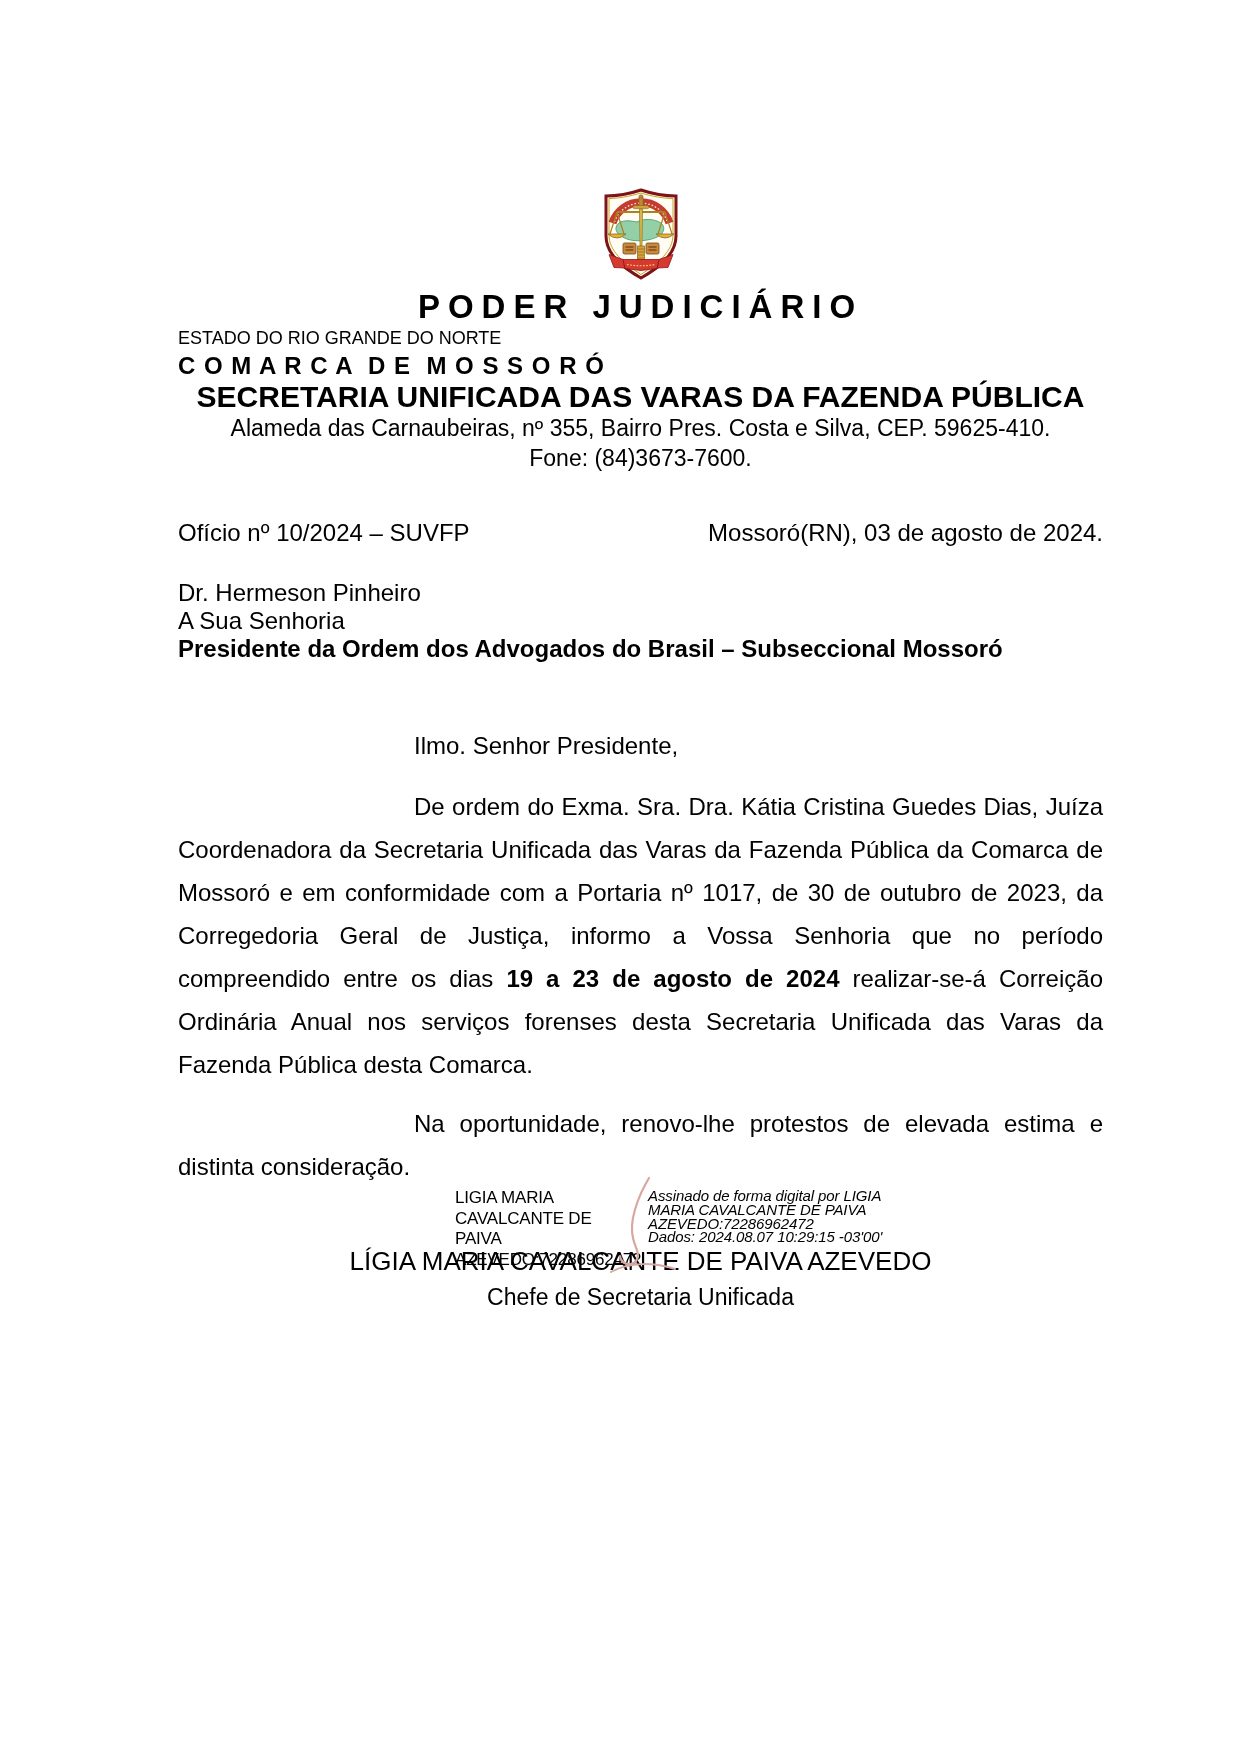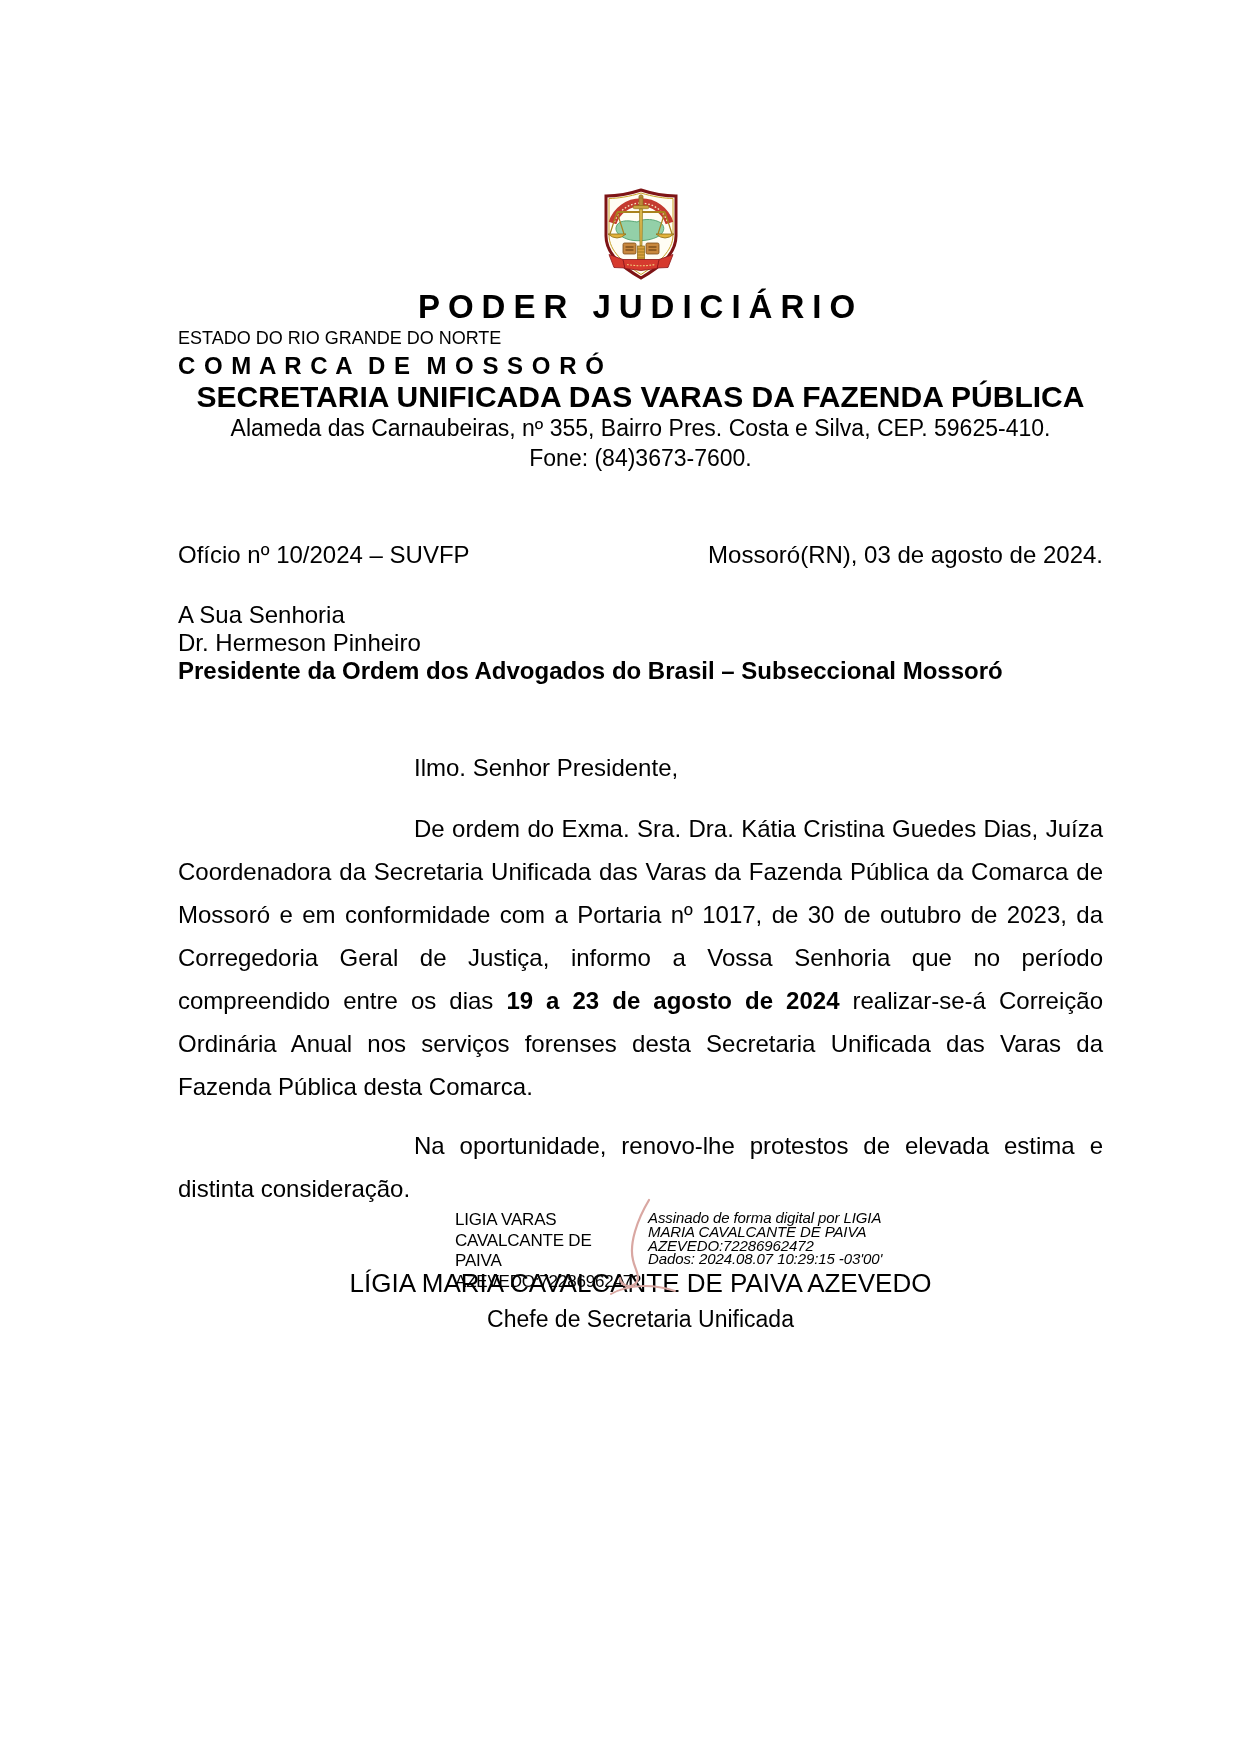"Ofício nº 10/2024 – SUVFP" .meta-row { margin-top: 68px -> 46px }
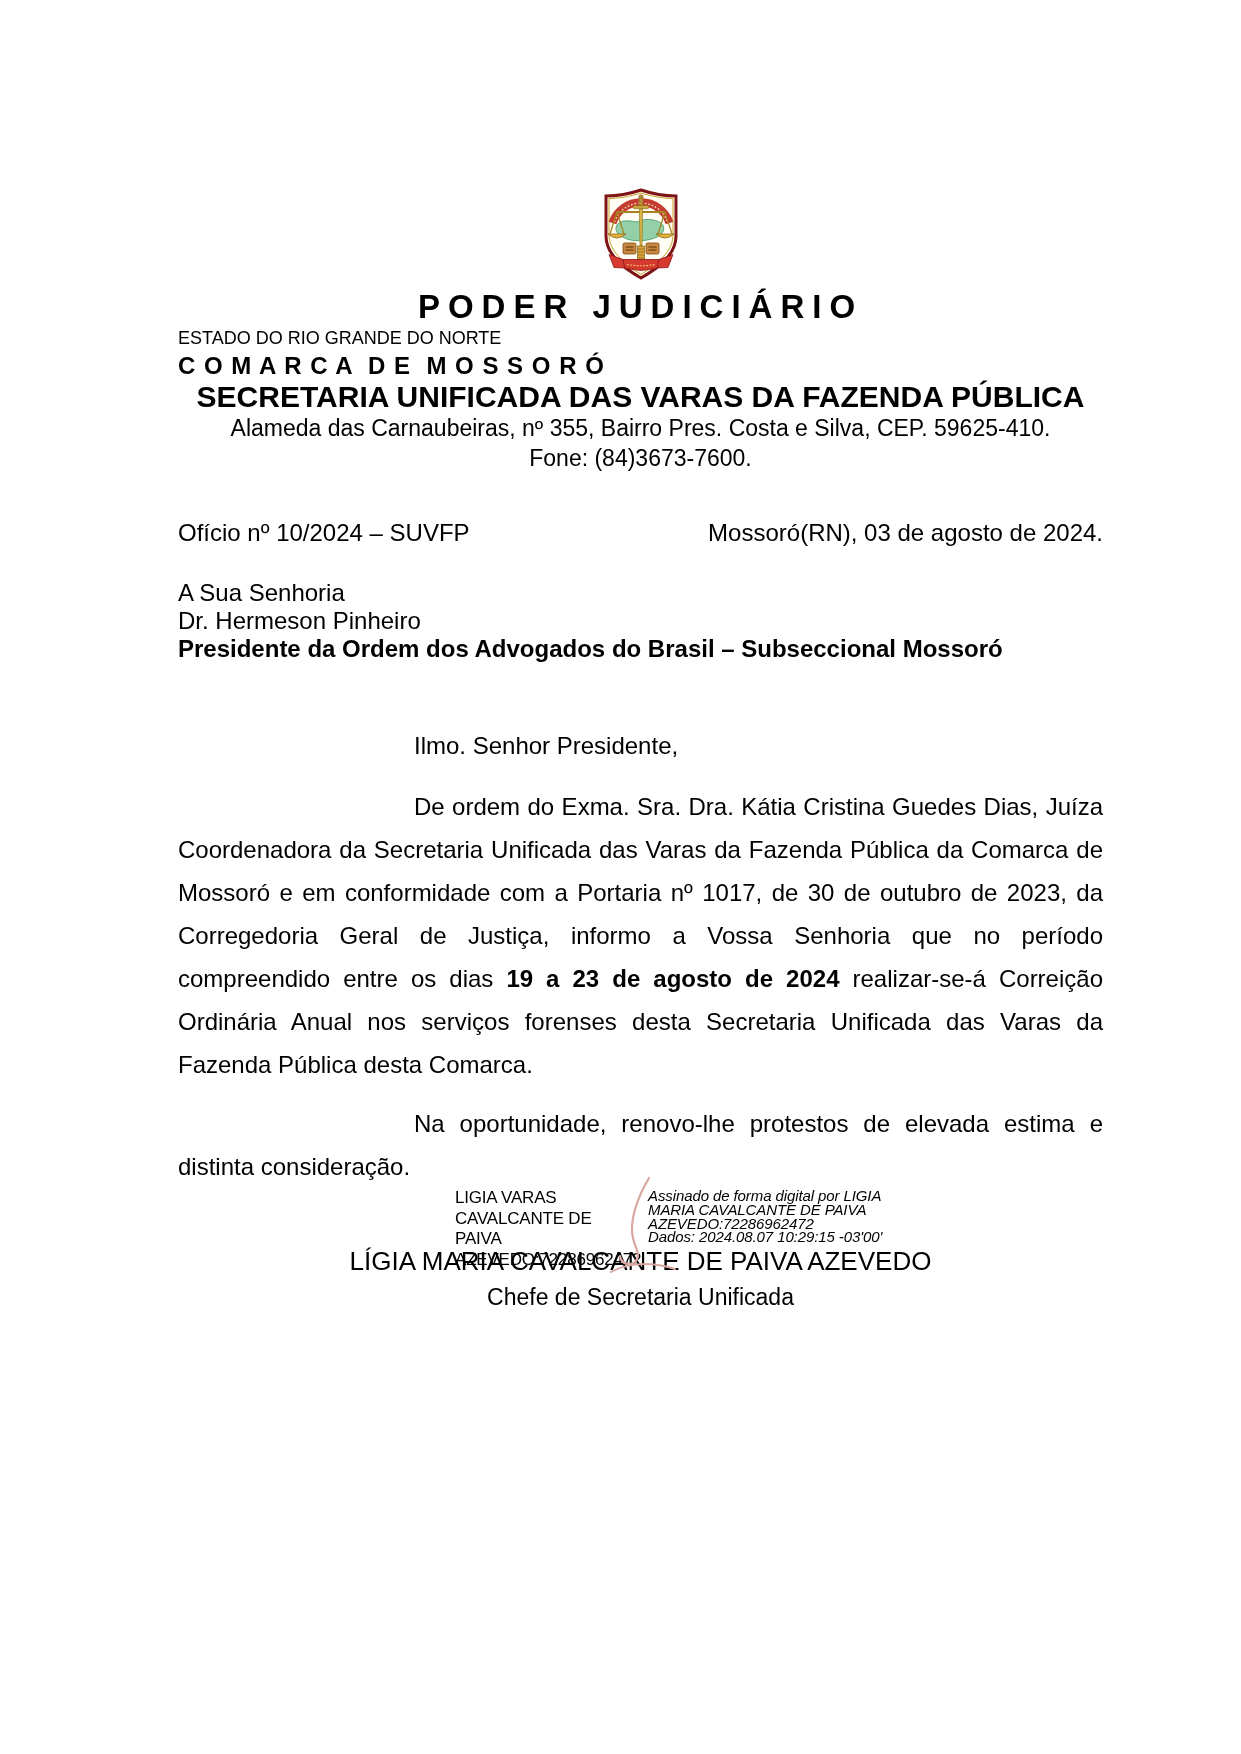"A Sua Senhoria" div { order: before "Dr. Hermeson Pinheiro" -> after "Dr. Hermeson Pinheiro" }
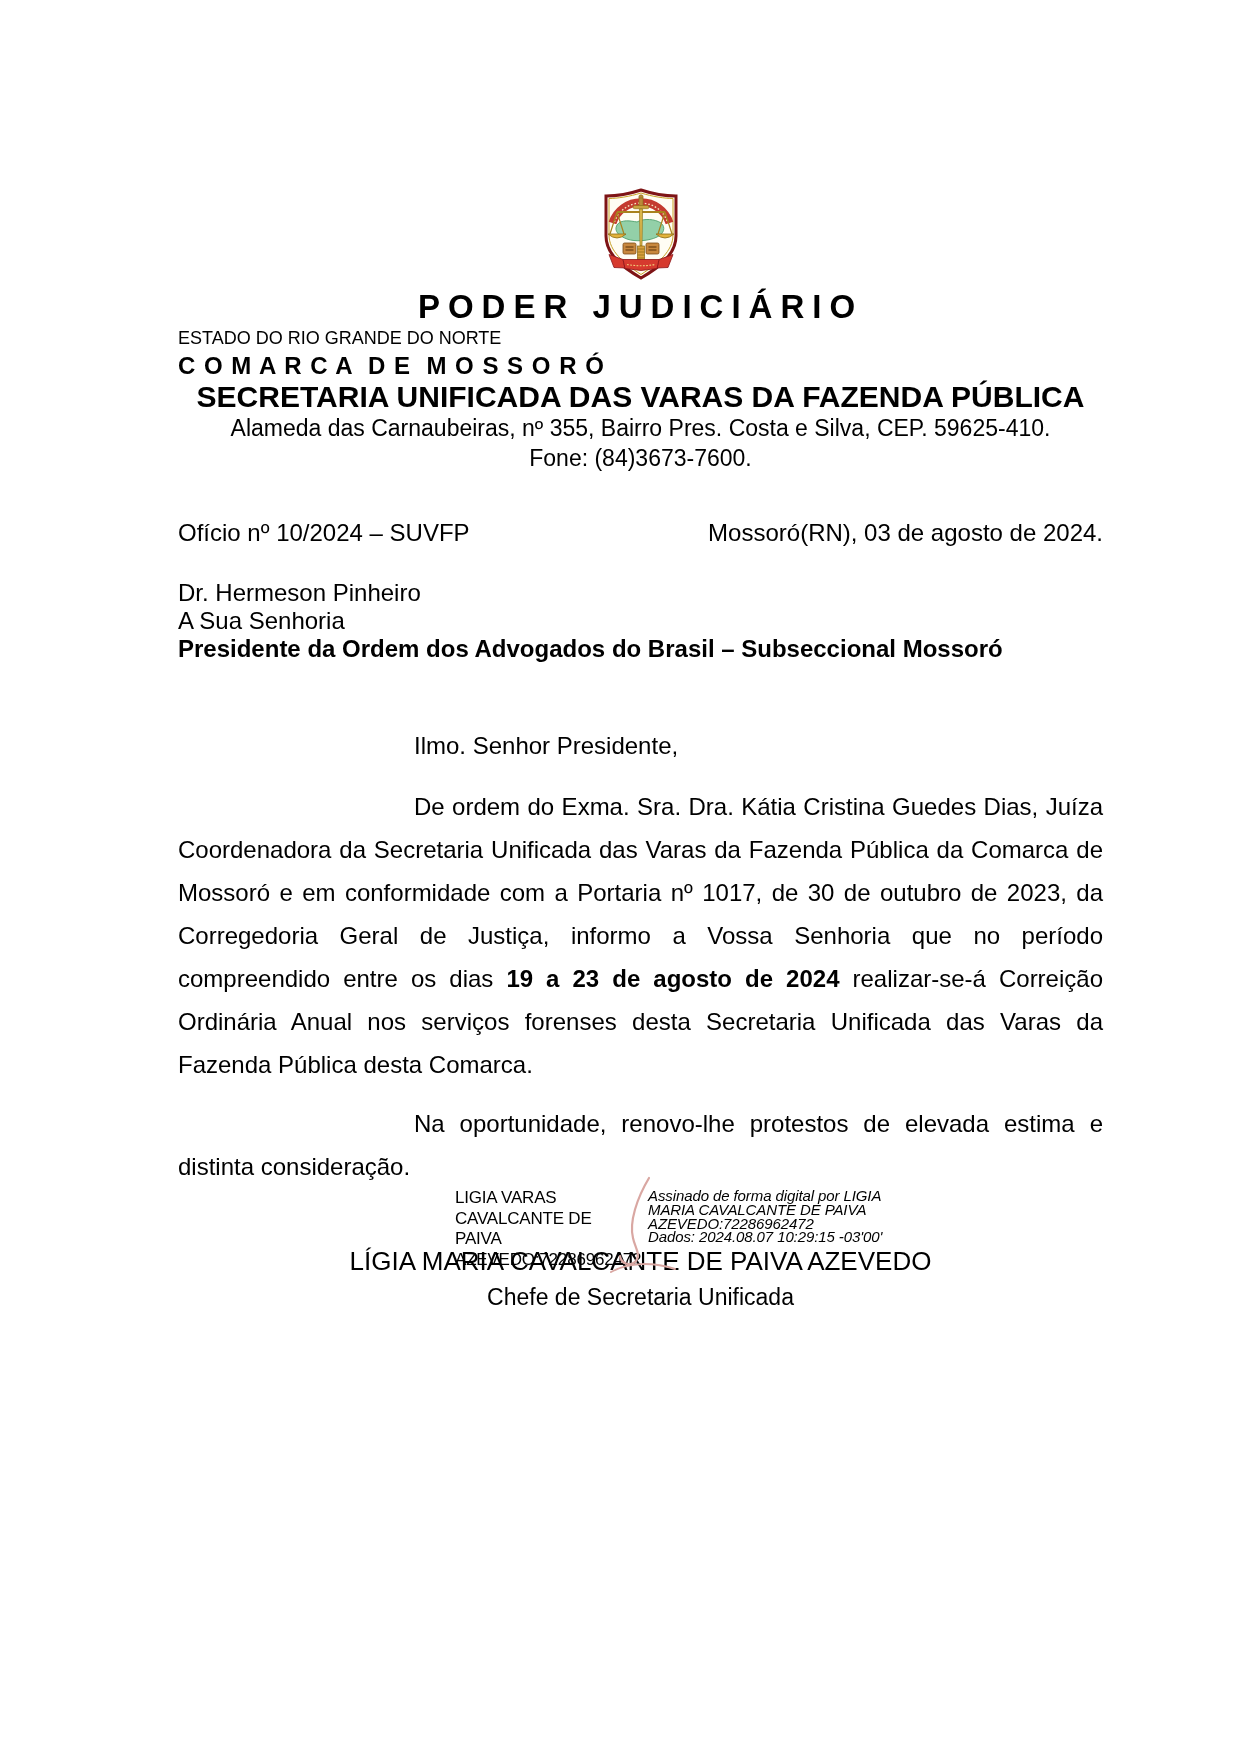"LIGIA VARAS" div { text: VARAS -> MARIA }
